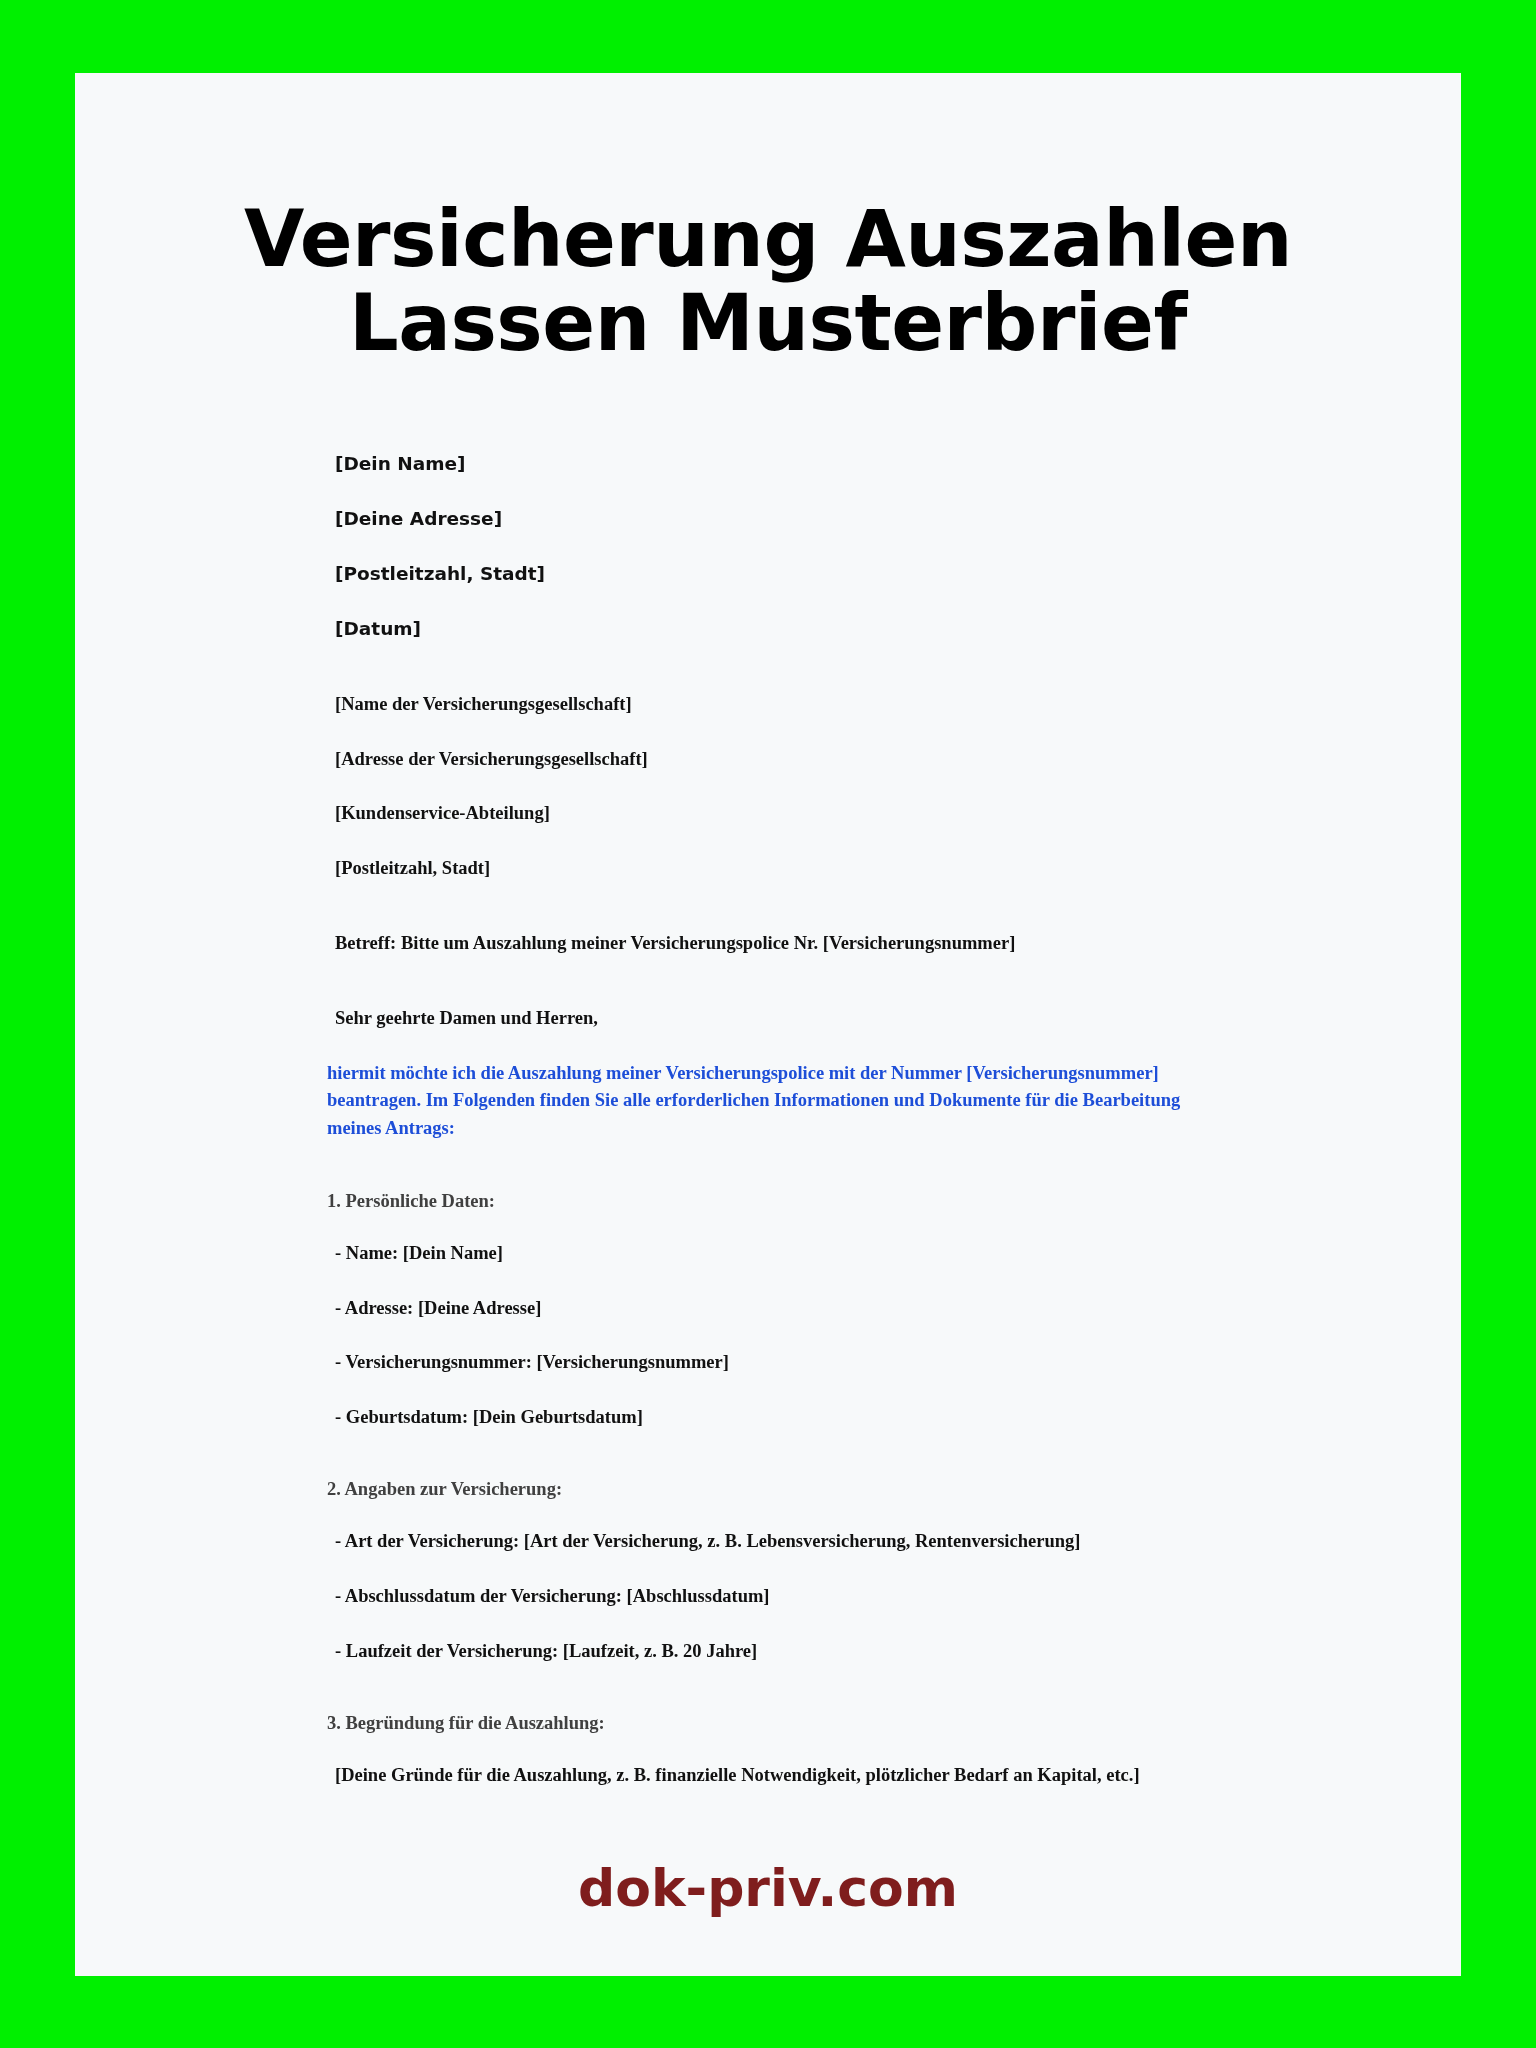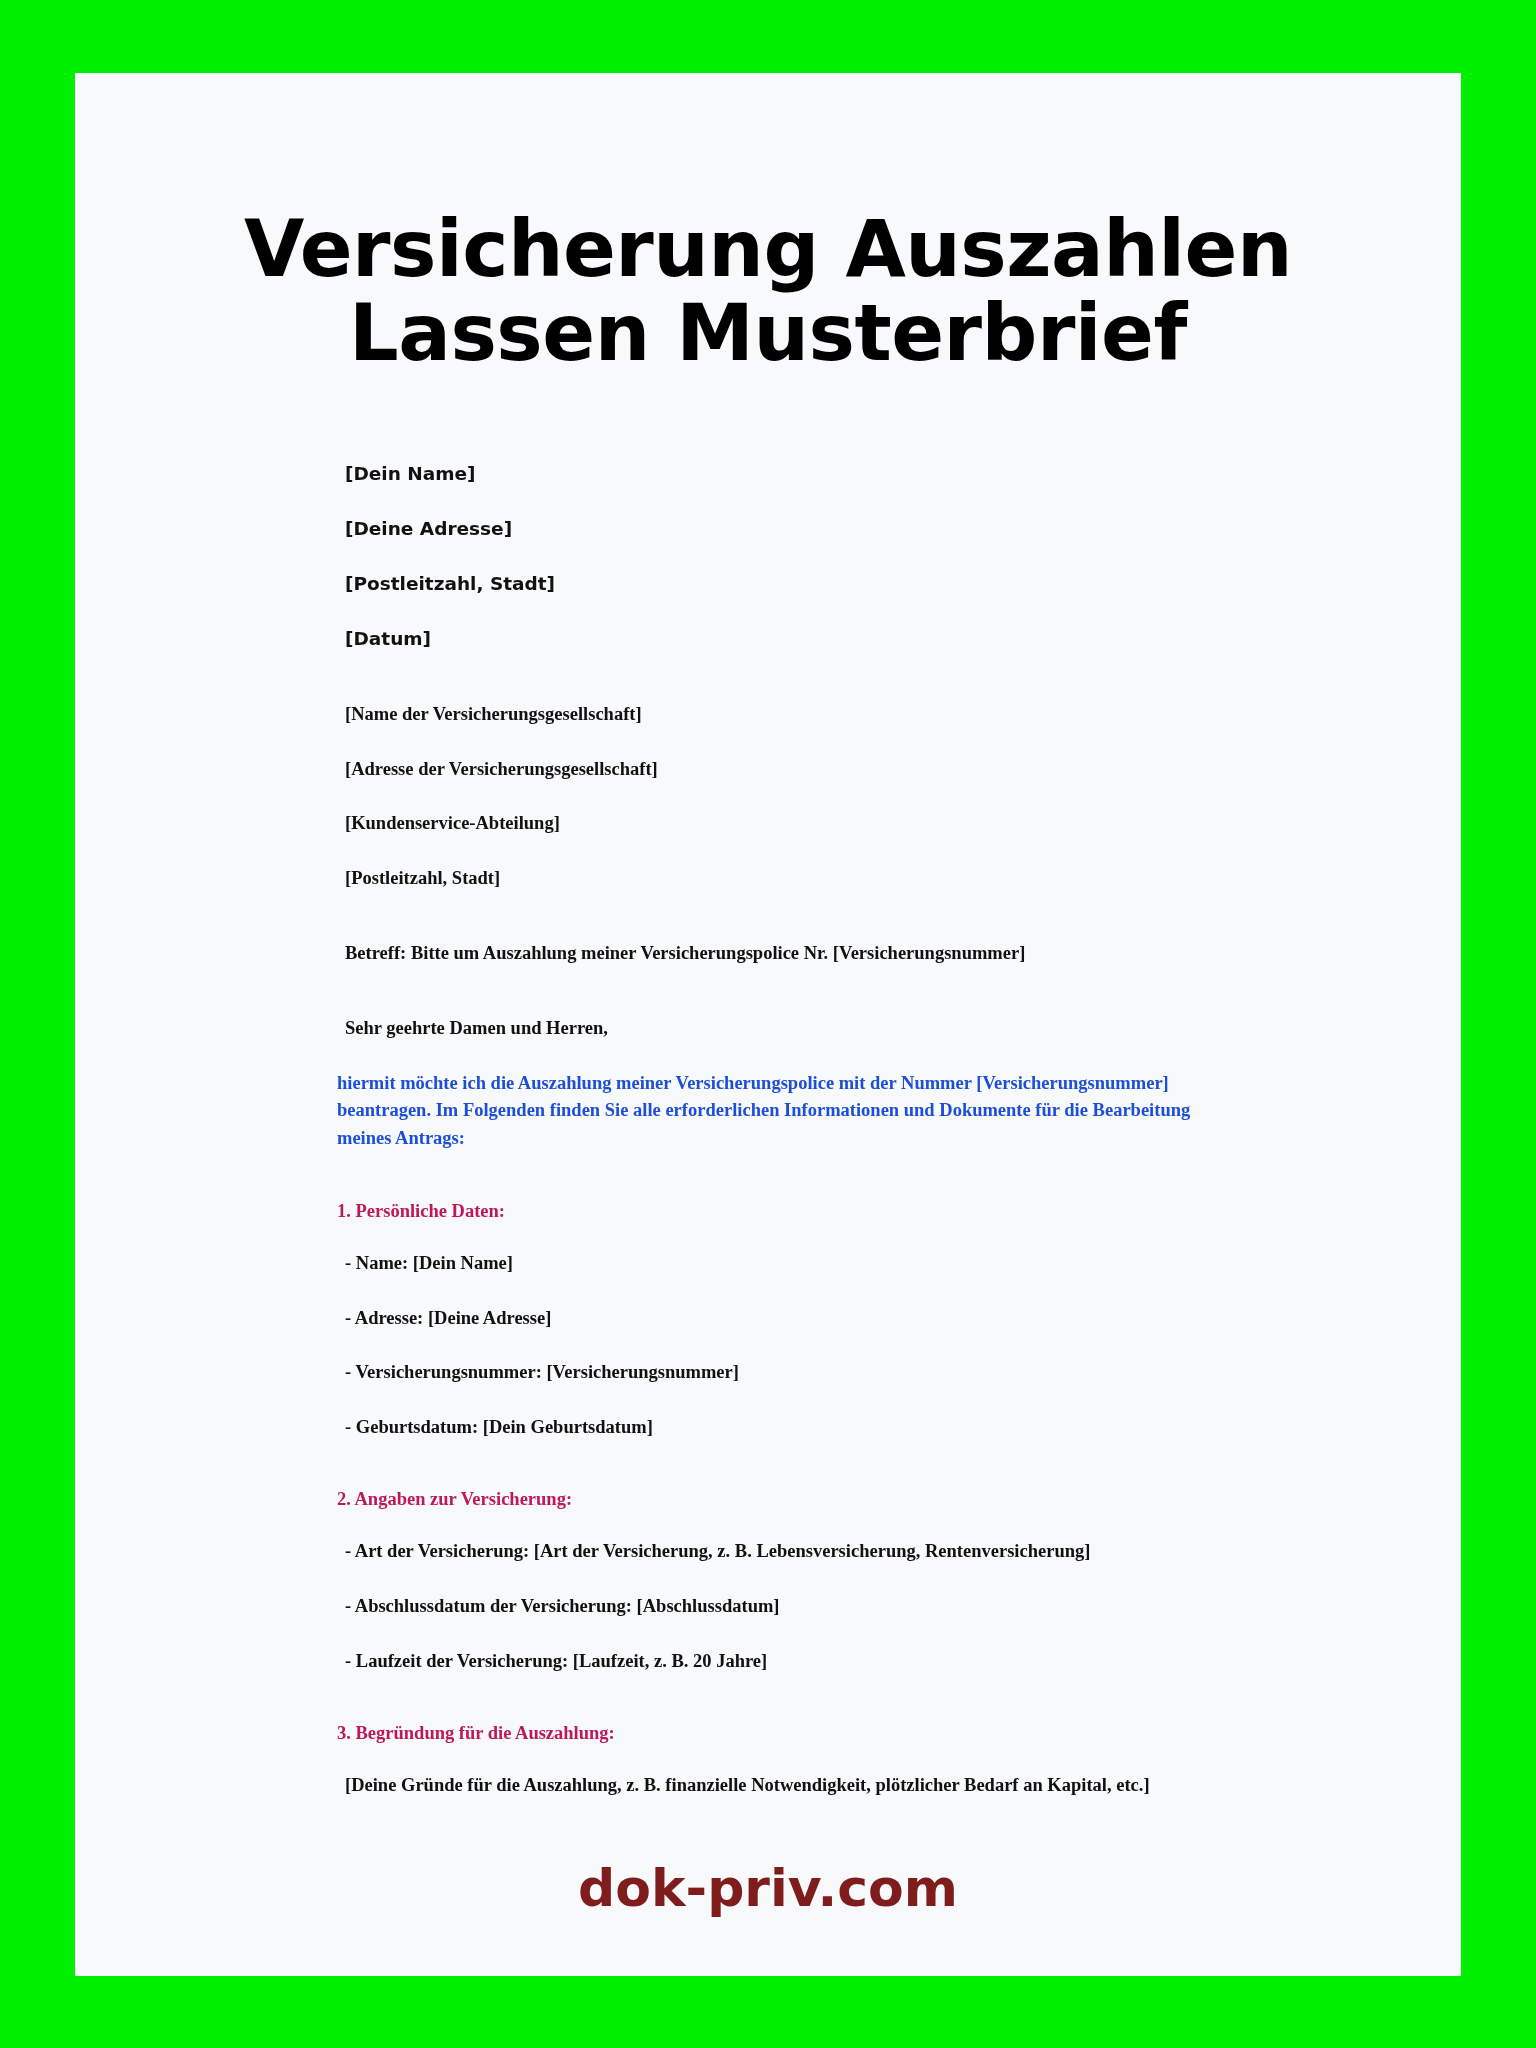"Versicherung Auszahlen Lassen" .page { padding: 14px -> 4px }
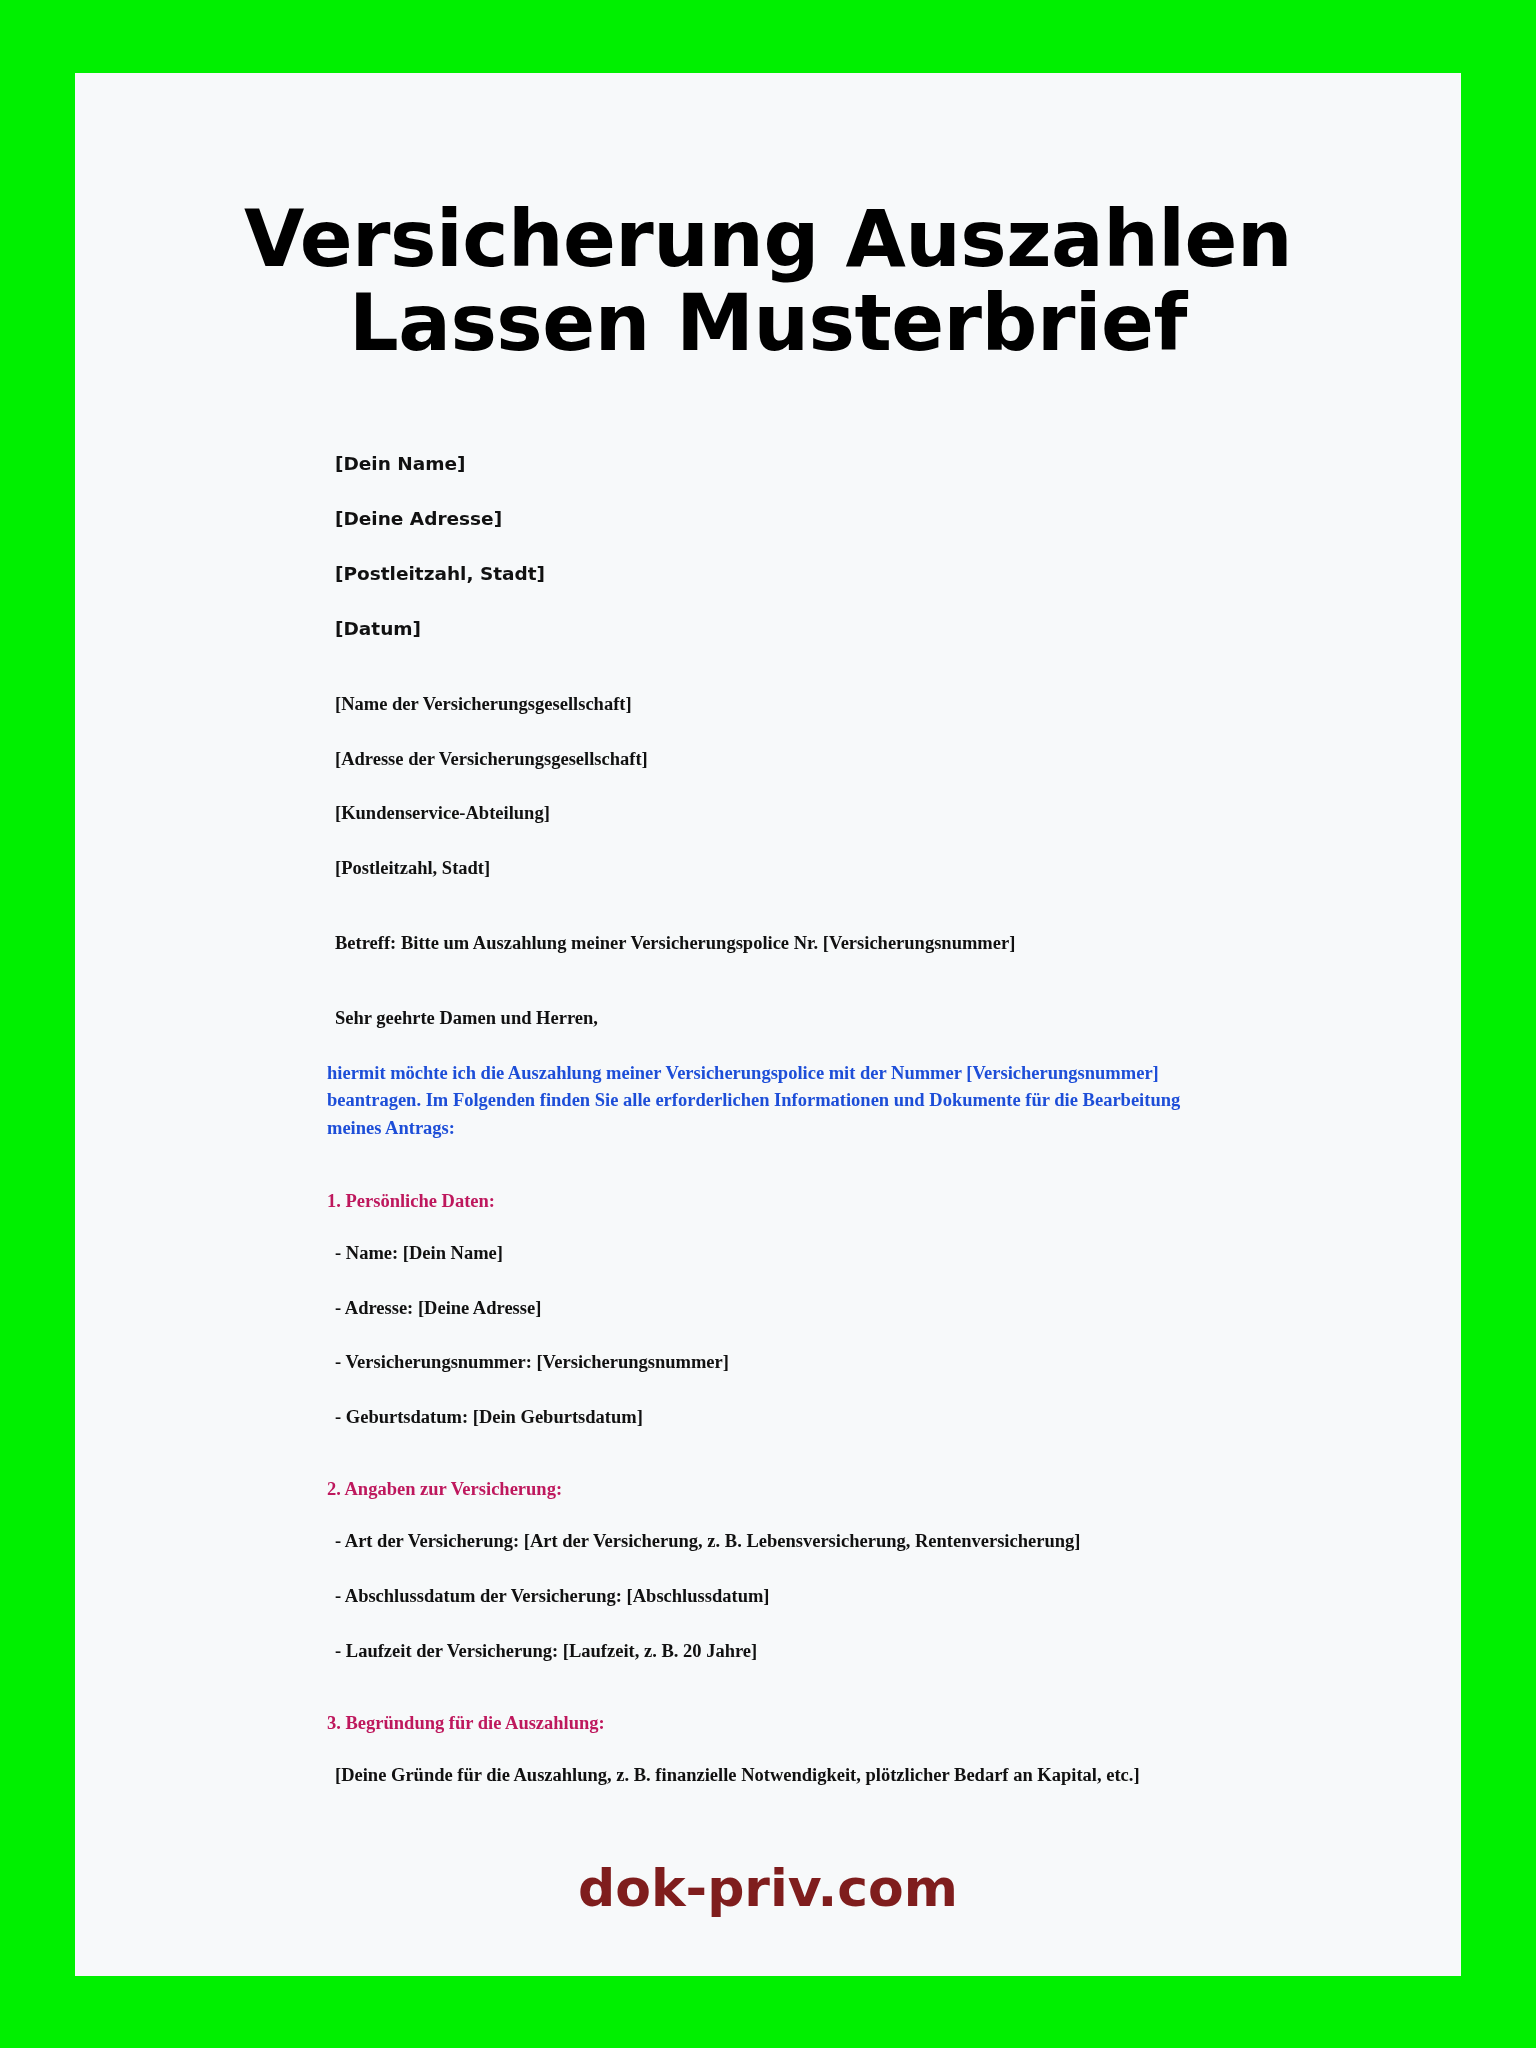"1. Persönliche Daten:" .section-head { color: #be185d -> #404040 }
